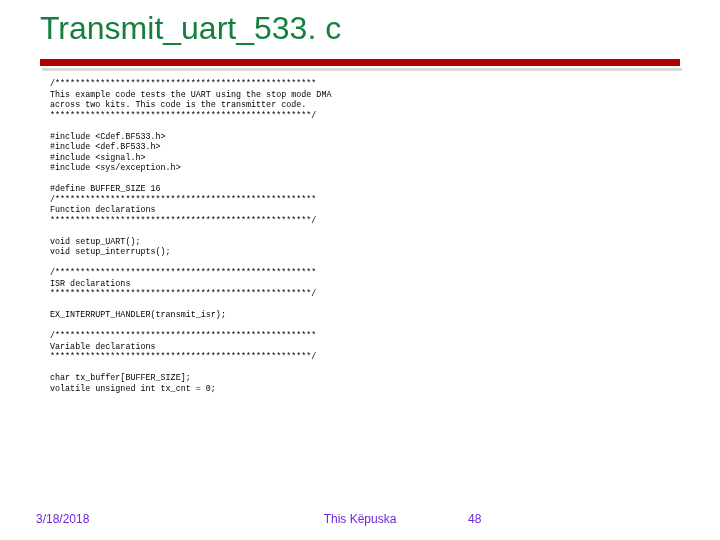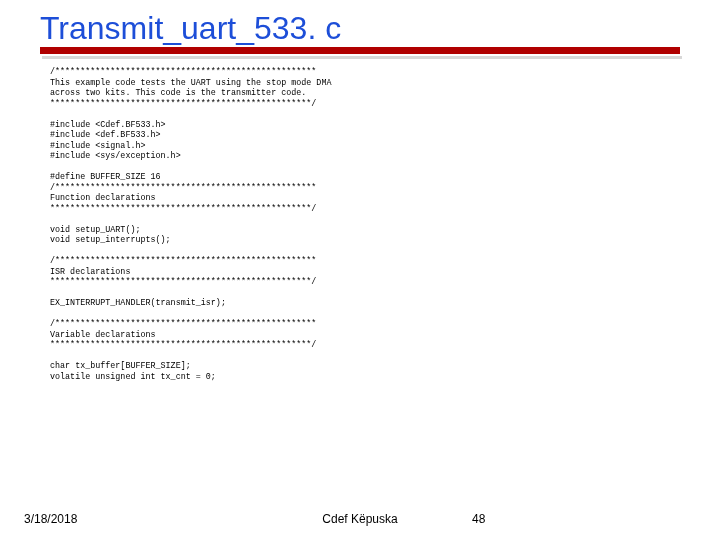"Transmit_uart_533. c" .title { color: #1d4ed8 -> #15803d; margin: 0 0 0 0 -> 0 0 12px 0 }
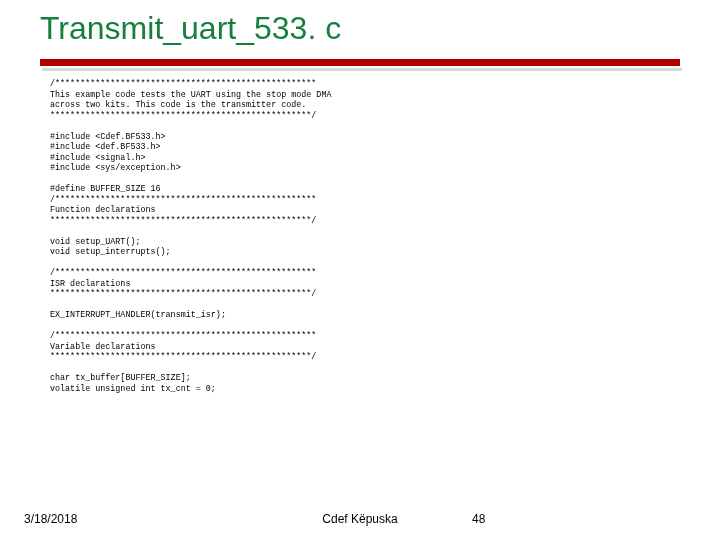"3/18/2018" .footer { color: #000000 -> #6d28d9; padding: 0 24px -> 0 36px }
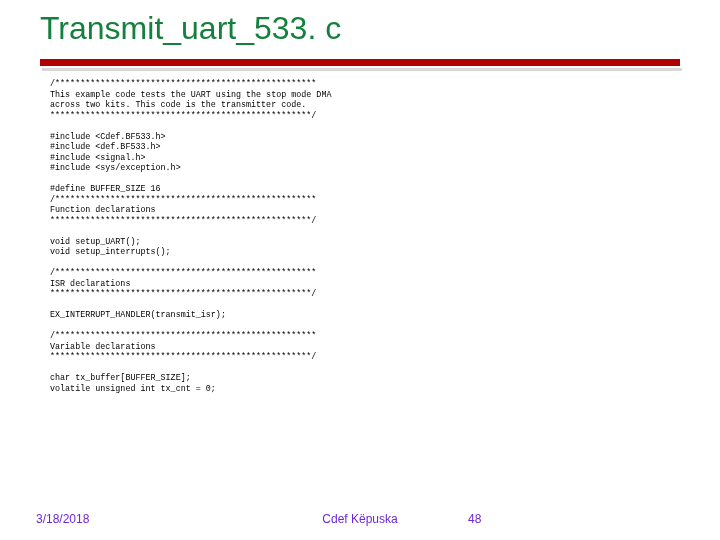"Cdef Këpuska" div.center { text: Cdef -> This }
